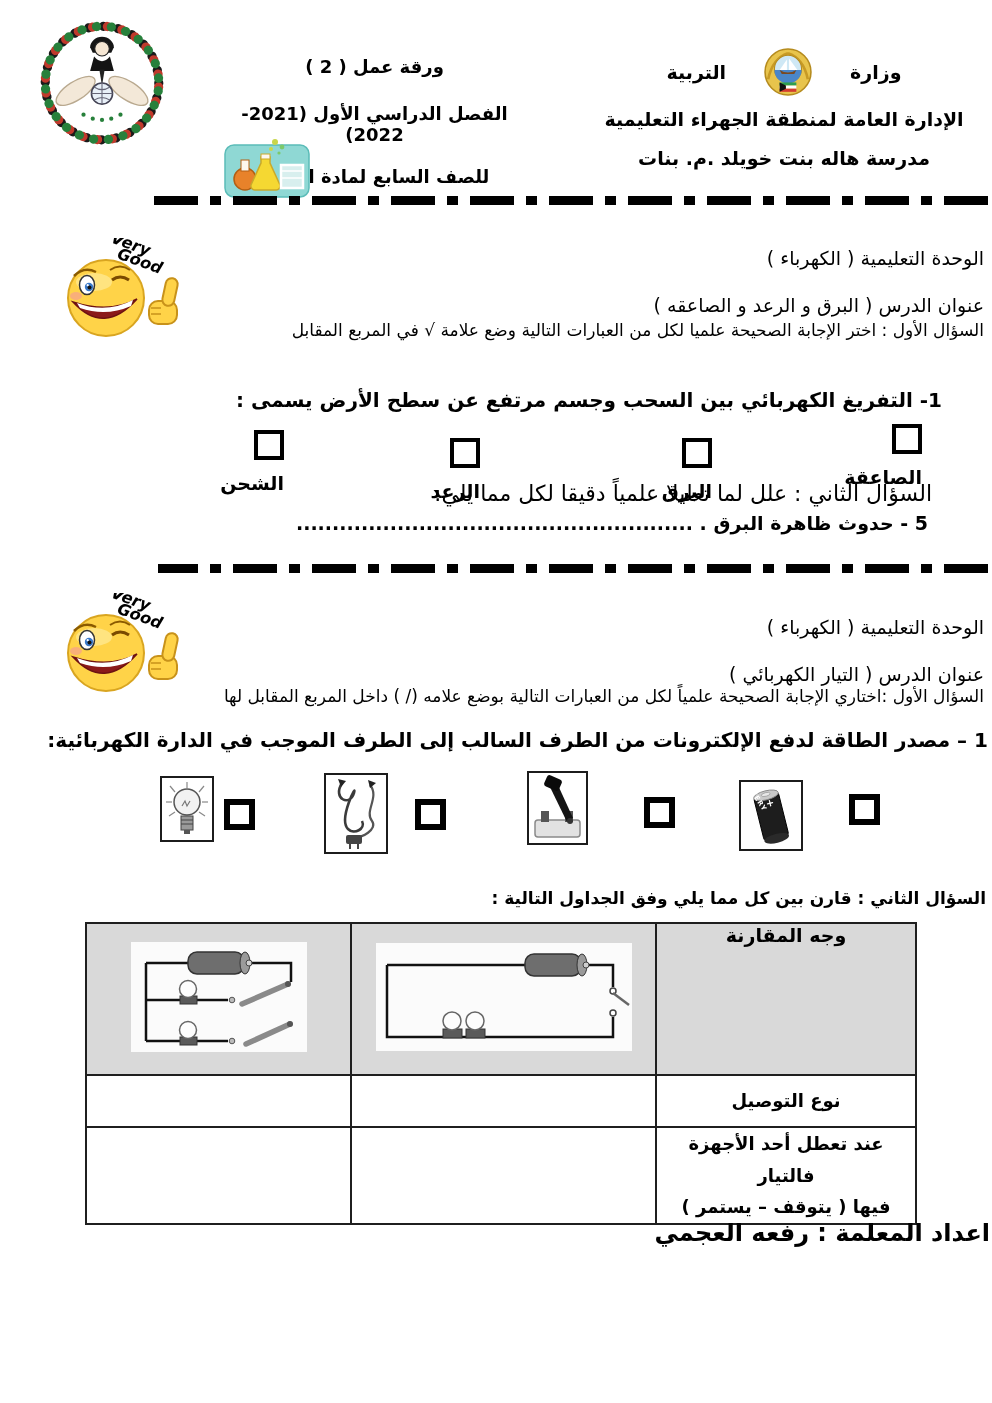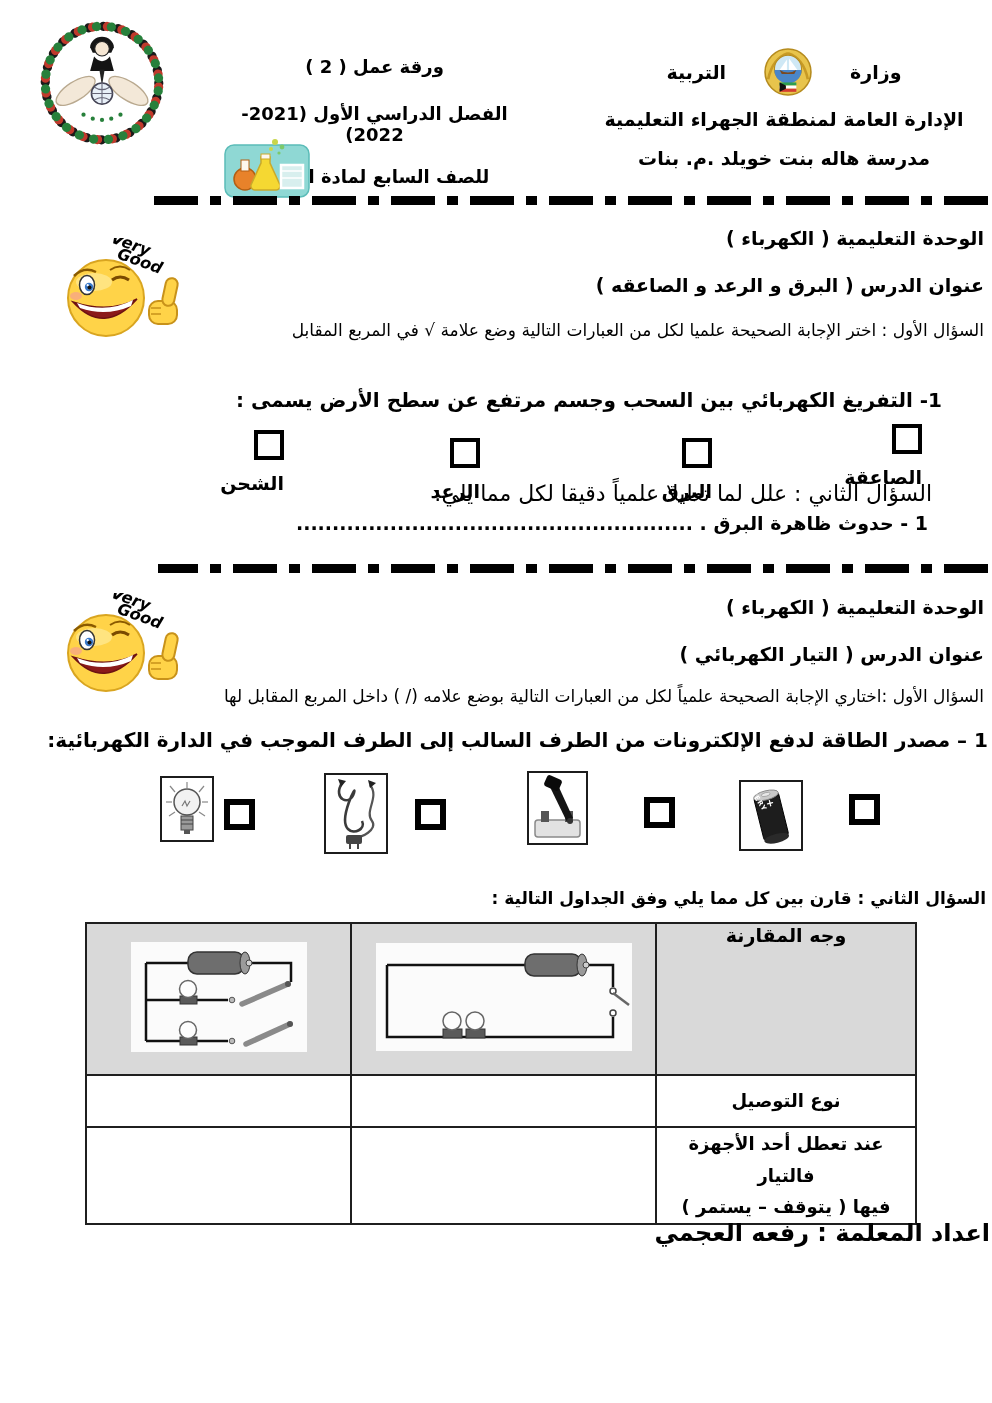"الوحدة التعليمية ( الكهرباء )" .h19 { font-weight: bold -> normal; margin-top: none -> 20px }
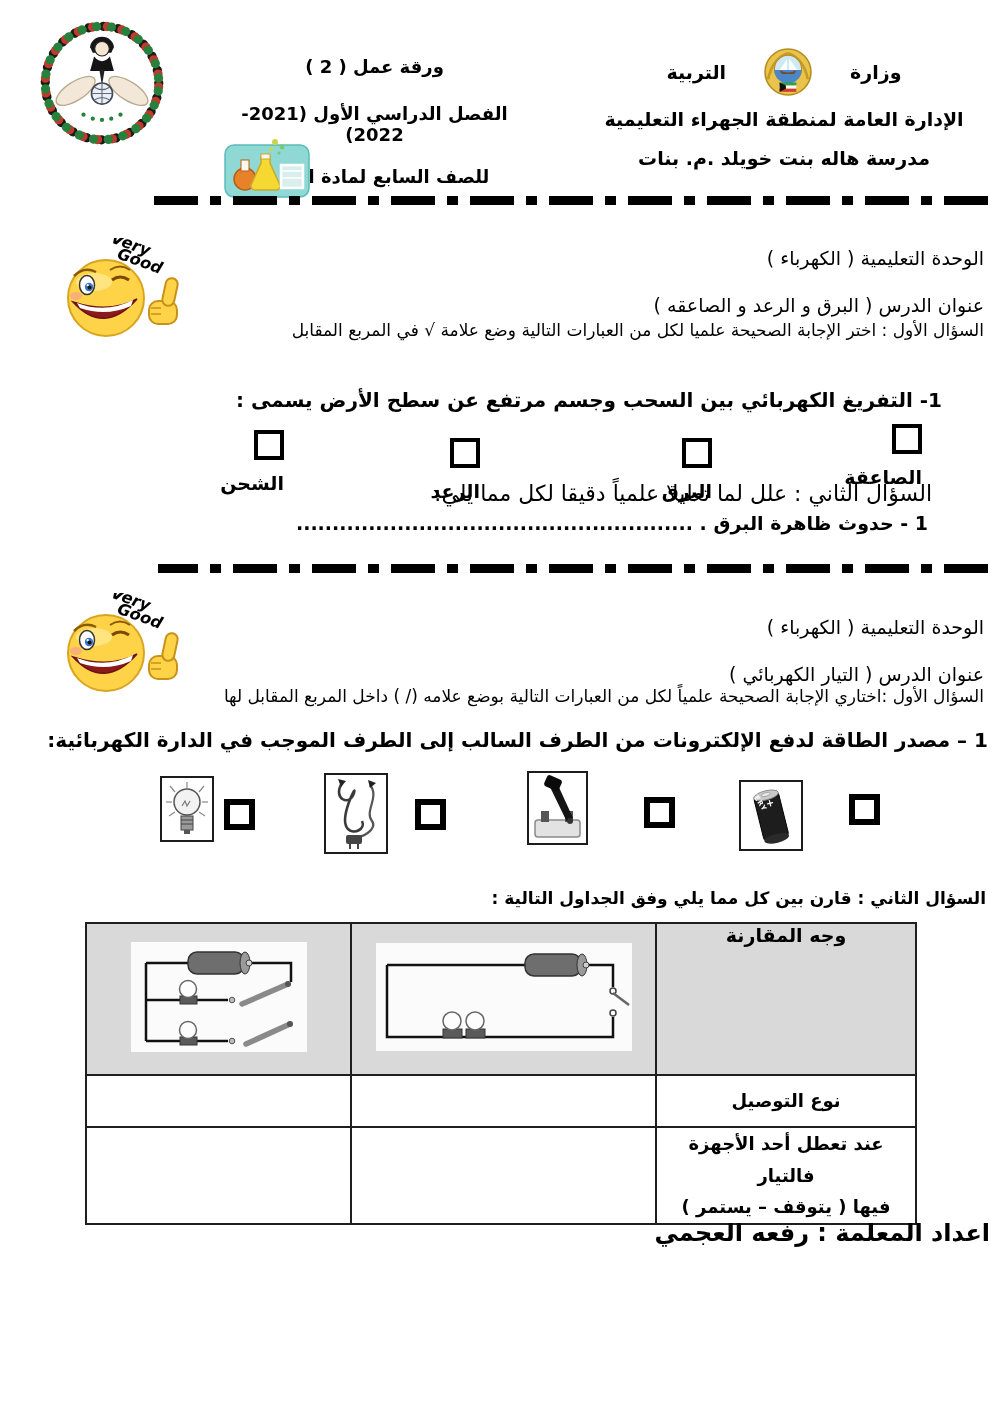"1 - حدوث ظاهرة البرق" span { text: 1 -> 5 }
